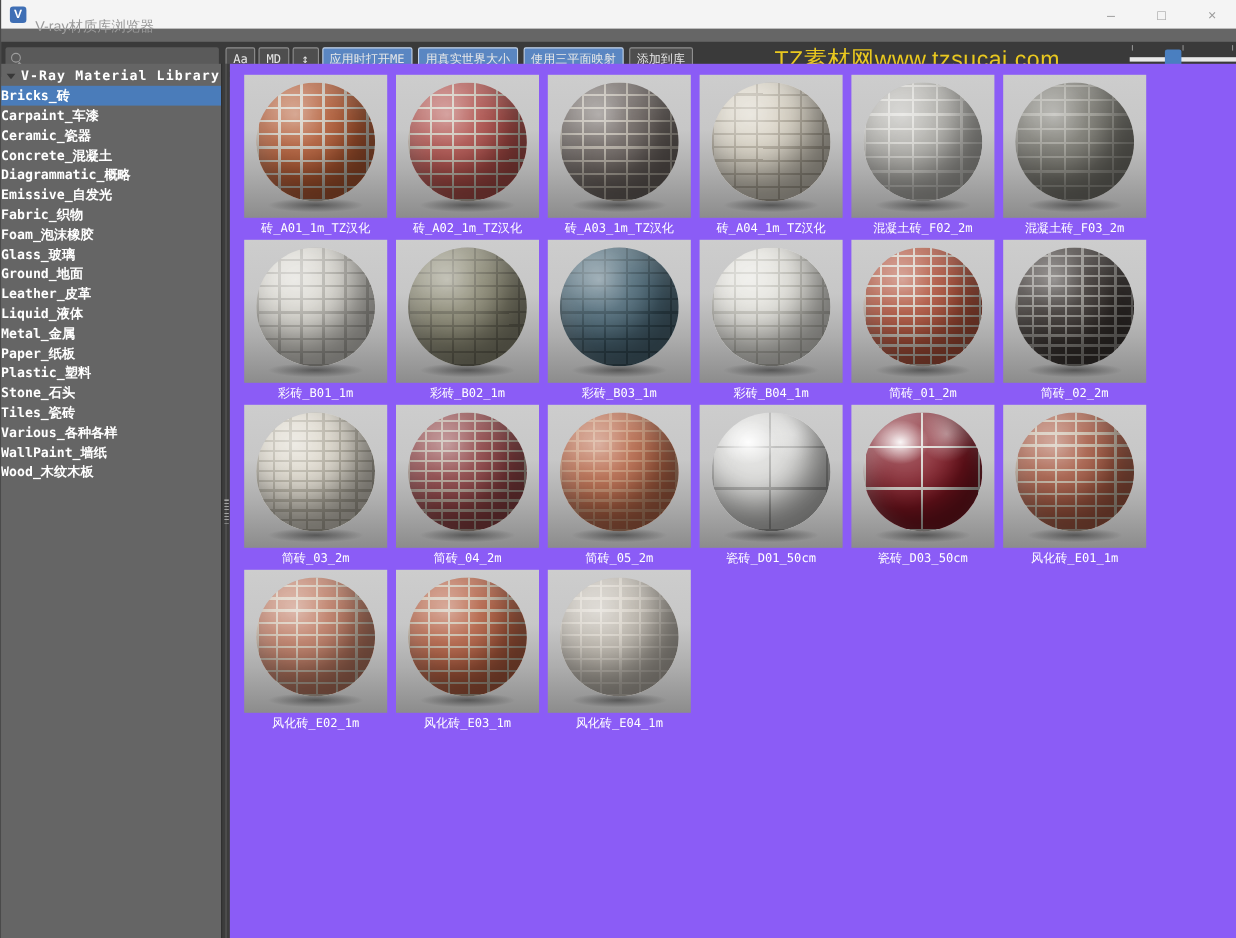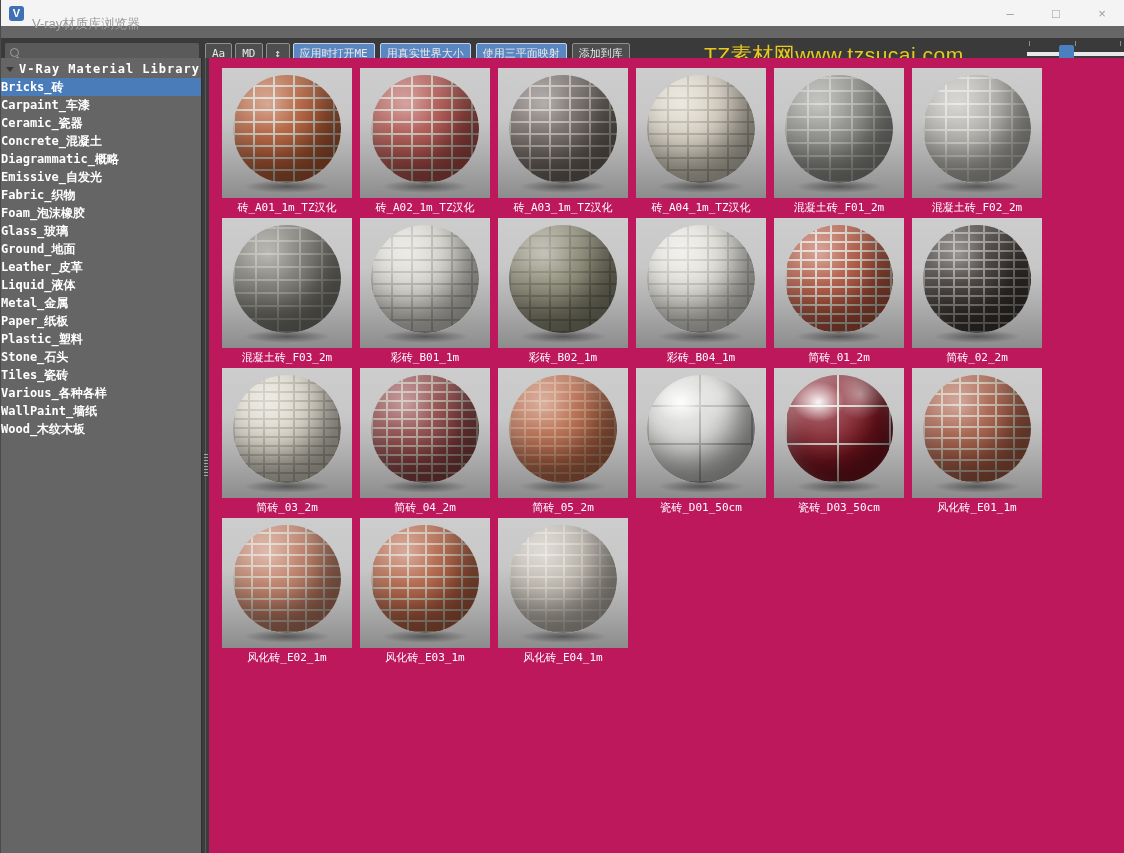"砖_A01_1m_TZ汉化" .content { background: #be185d -> #8b5cf6 }
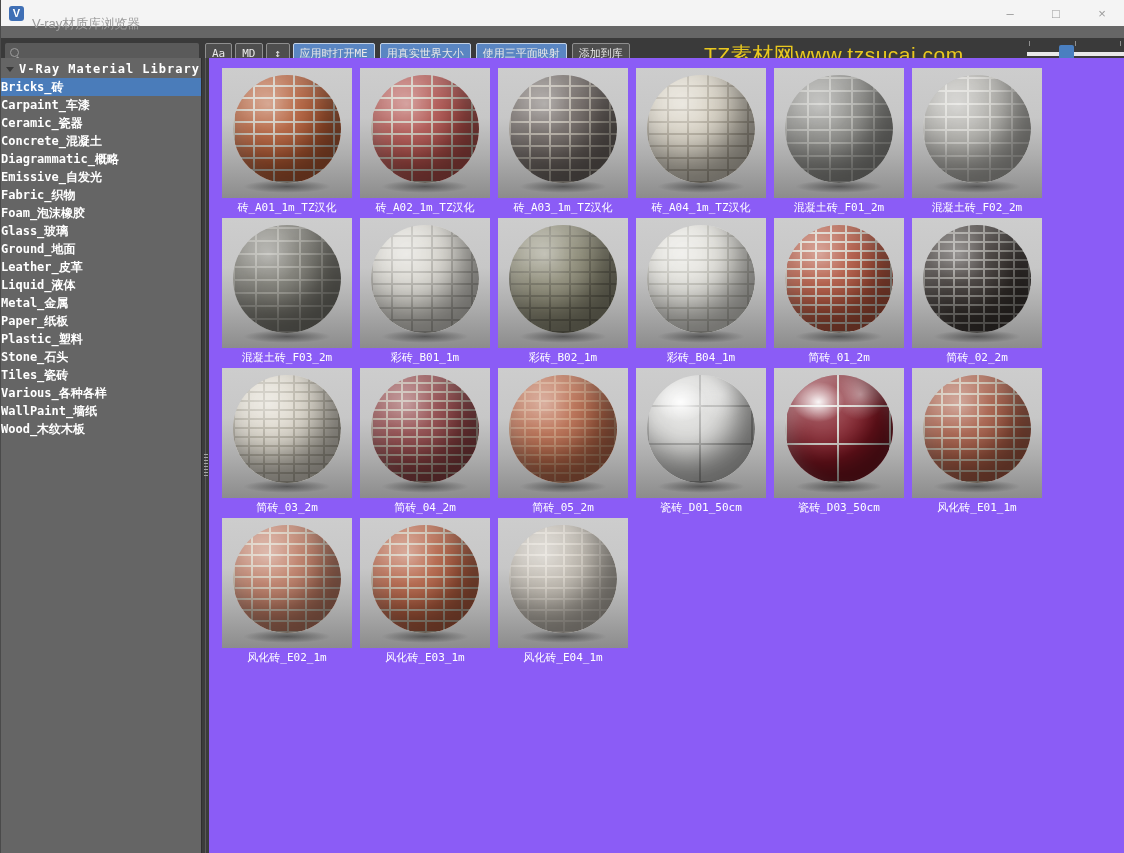"混凝土砖_F01_2m" div.card { html: <div> <div> <div></div> <div></div> </div> <div>混凝土砖_F01_2m</div> </div> -> none }
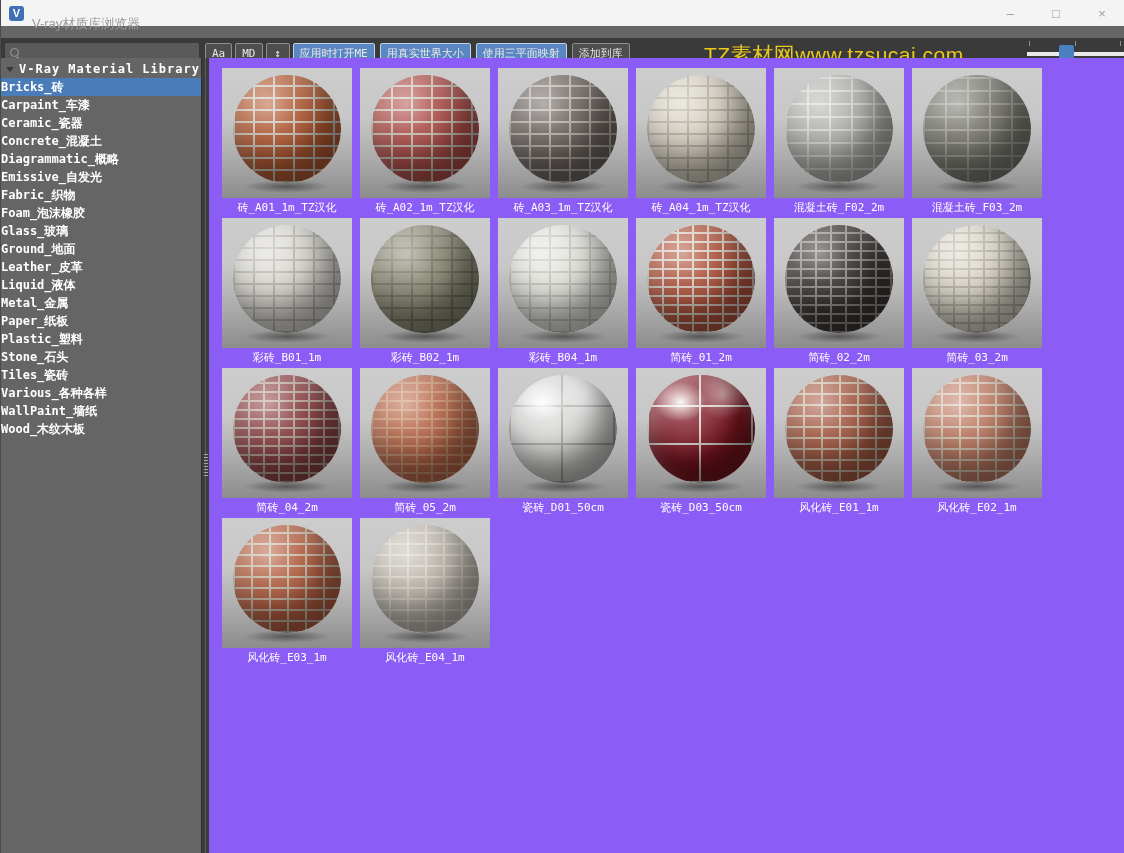"彩砖_B03_1m" div.card { html: none -> <div> <div> <div></div> <div></div> </div> <div>彩砖_B03_1m</div> </div> }
